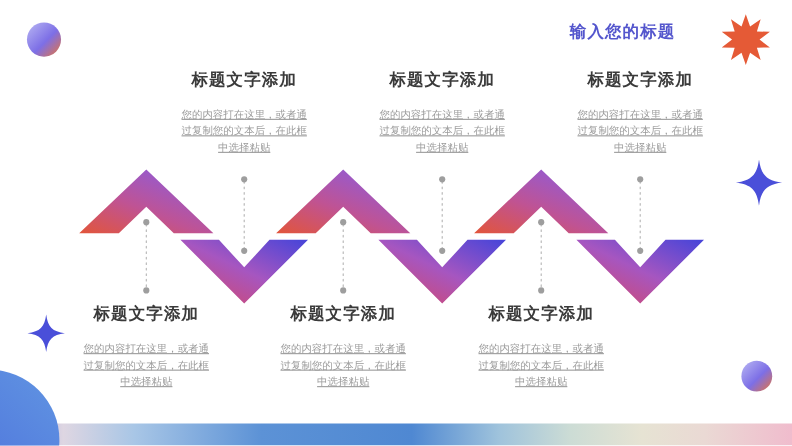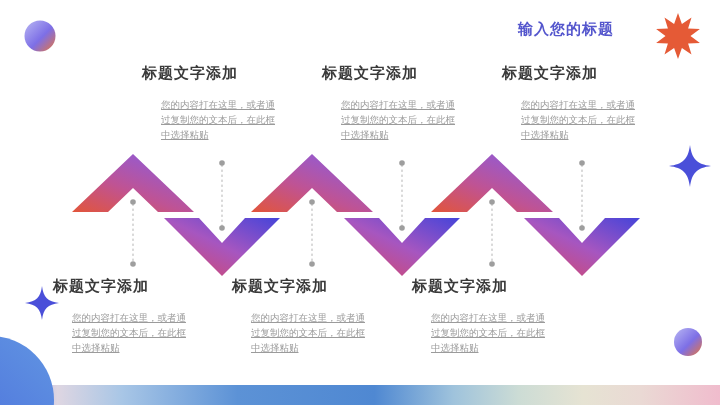"标题文字添加" .tblock { text-align: none -> center }
